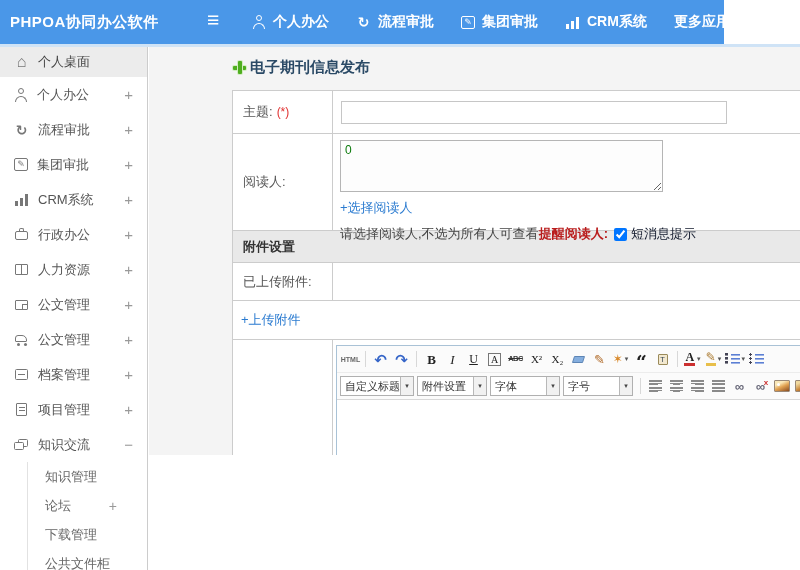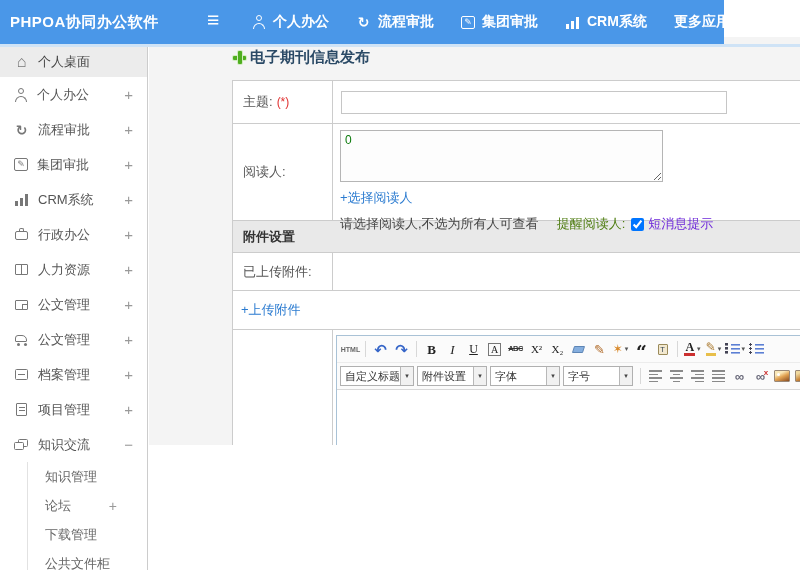"电子期刊信息发布" .content { top: 37px -> 47px }
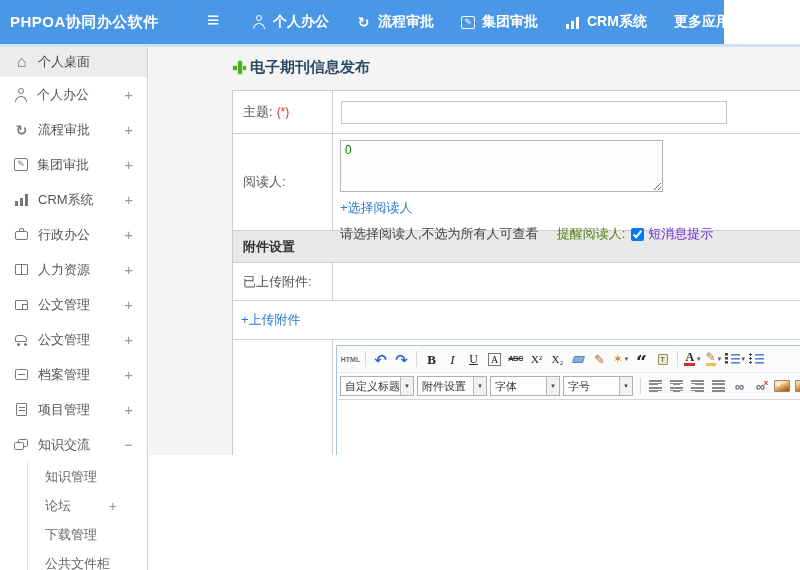"提醒阅读人:" .remind { color: #4d7c0f -> #b91c1c; font-weight: normal -> bold; margin-left: 18px -> 0 }
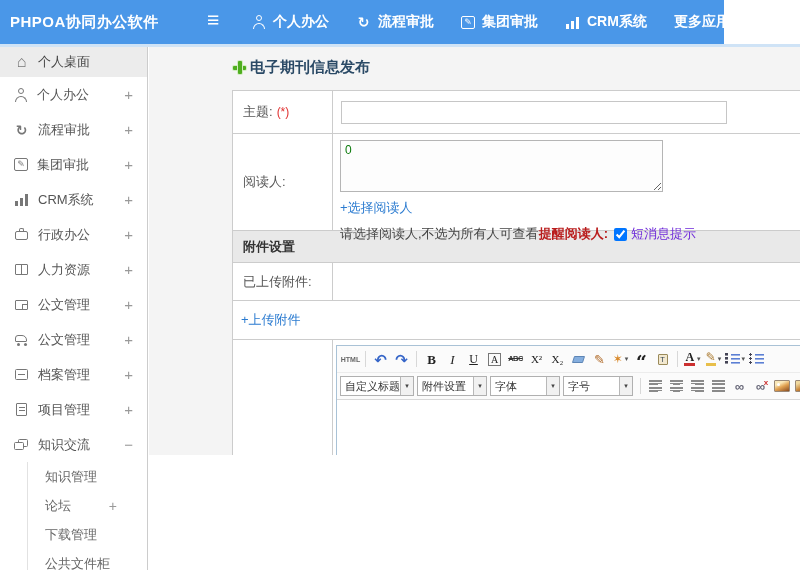"短消息提示" .sms-label { color: #6d28d9 -> #0f172a }
